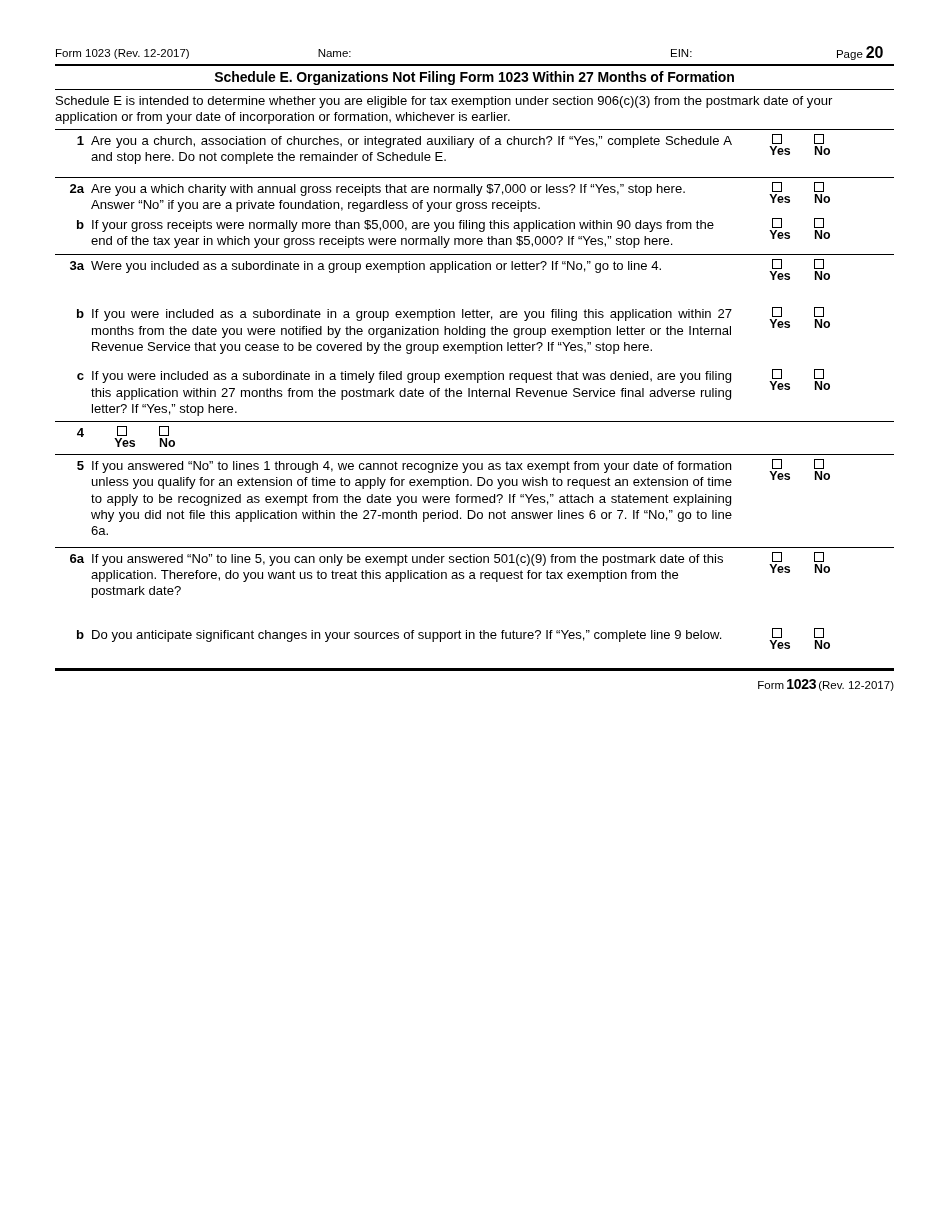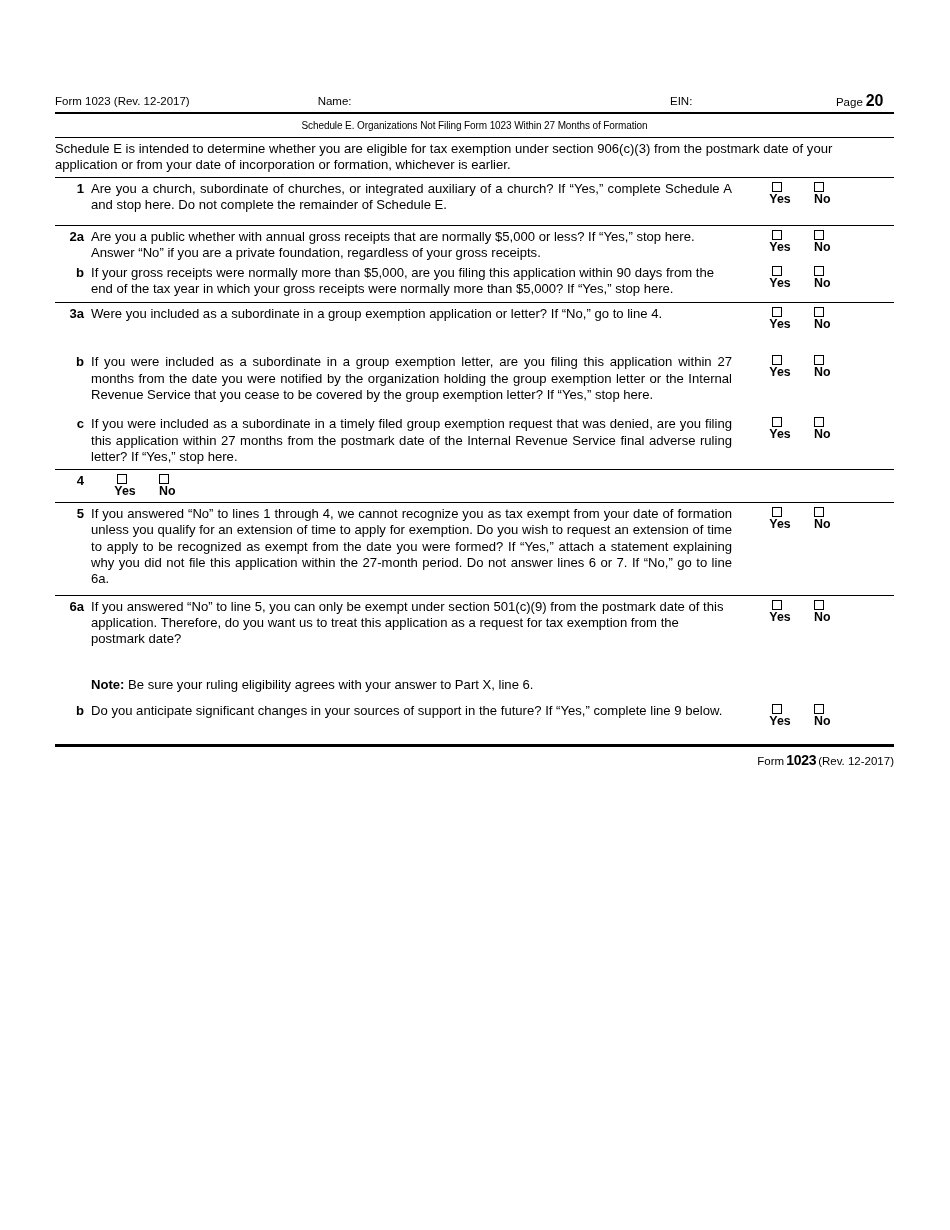"Form 1023 (Rev. 12-2017)" .form-area { margin-top: 48px -> none }
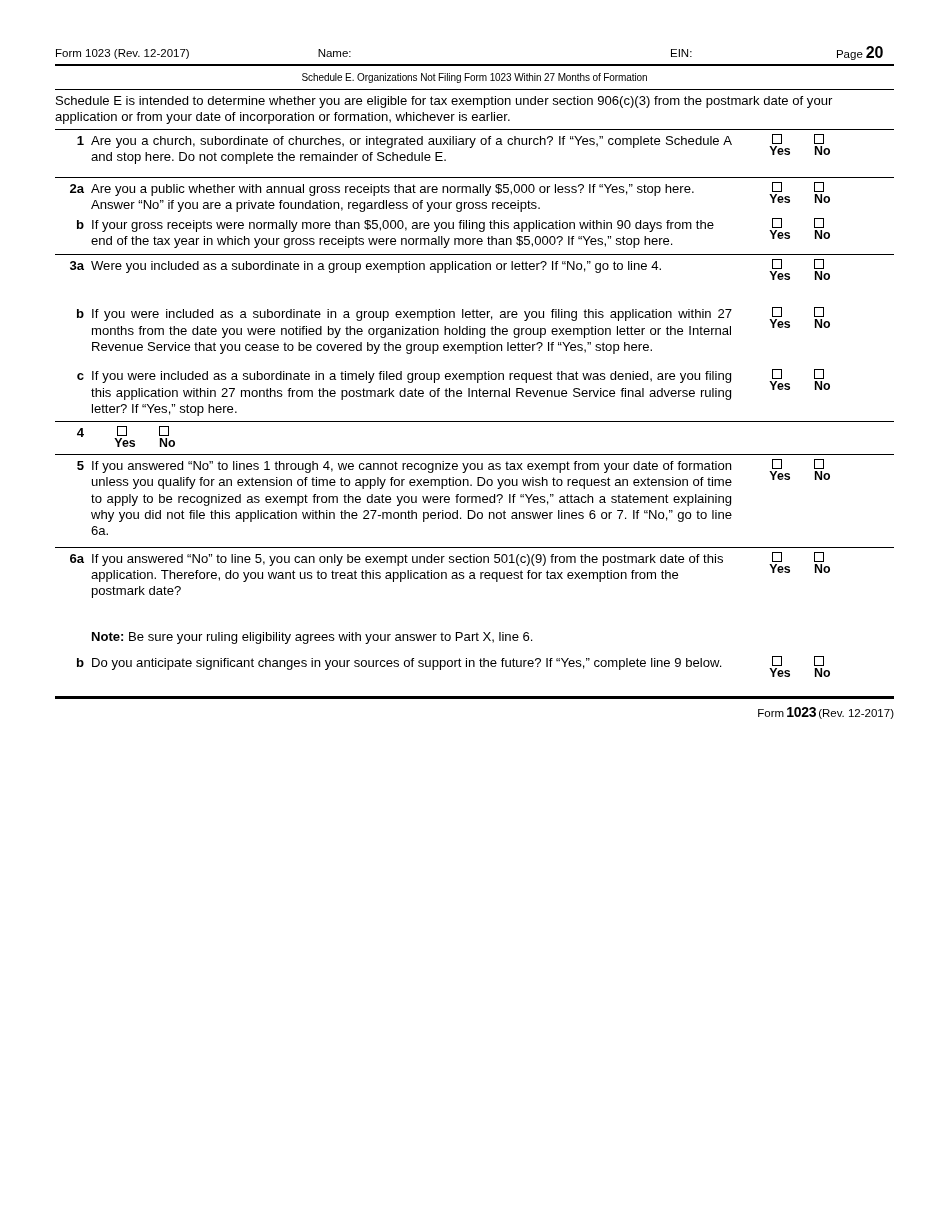"Schedule E. Organizations Not Filing" .schedule-title { font-size: 10px -> 14px; font-weight: normal -> bold }
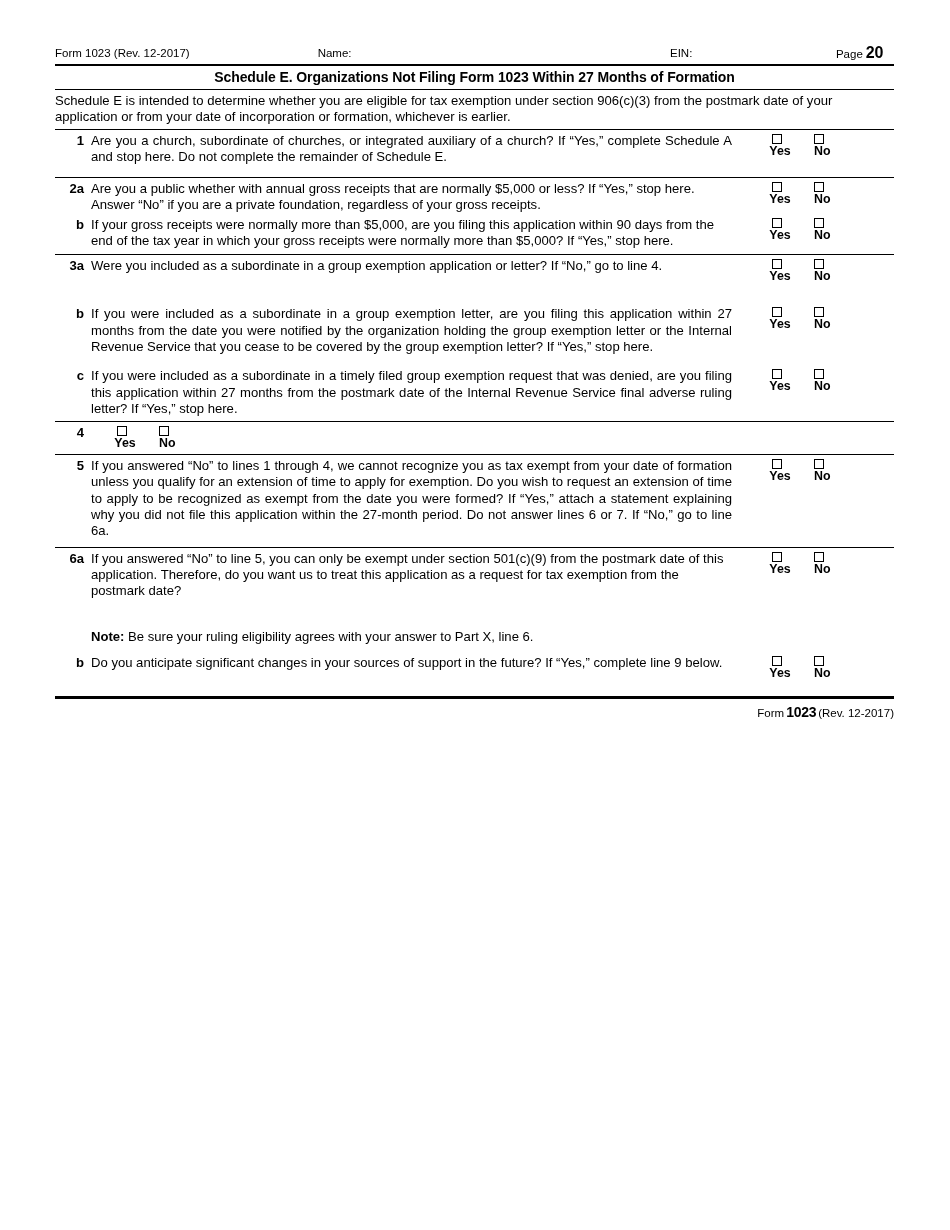"Are you a church, subordinate" div.qtext { text: subordinate -> association }
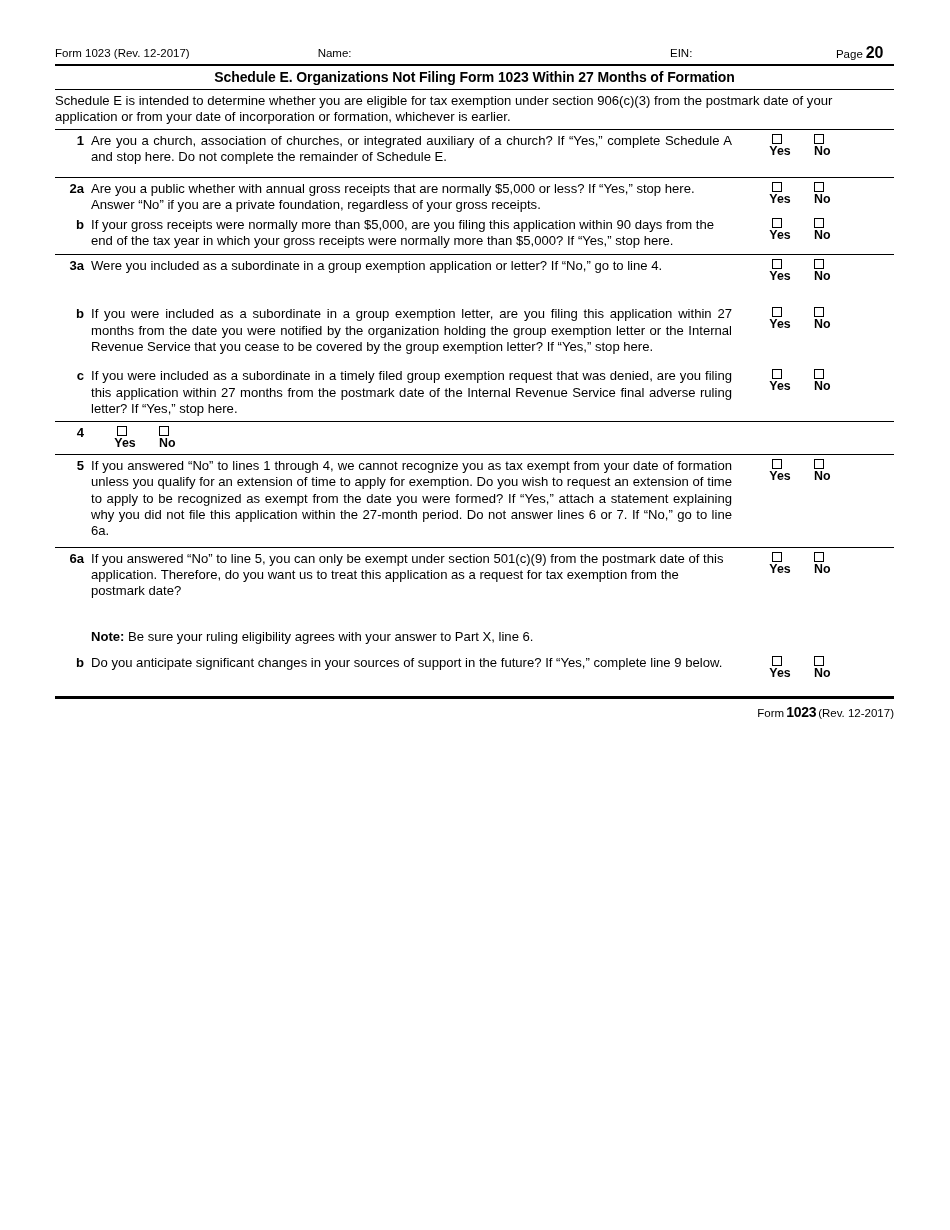"Are you a public whether" span { text: public whether -> which charity }
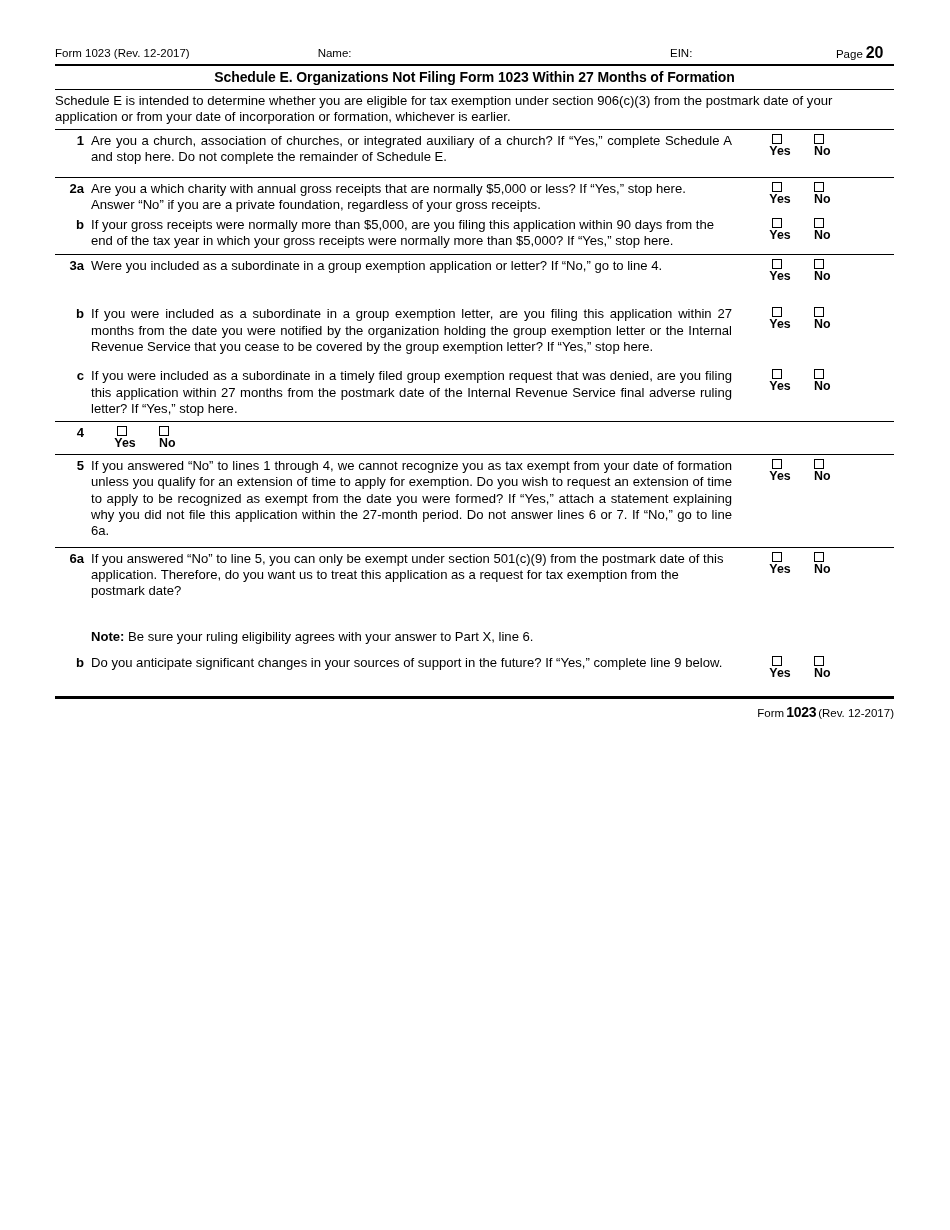"that are normally $5,000 or" span { text: $5,000 -> $7,000 }
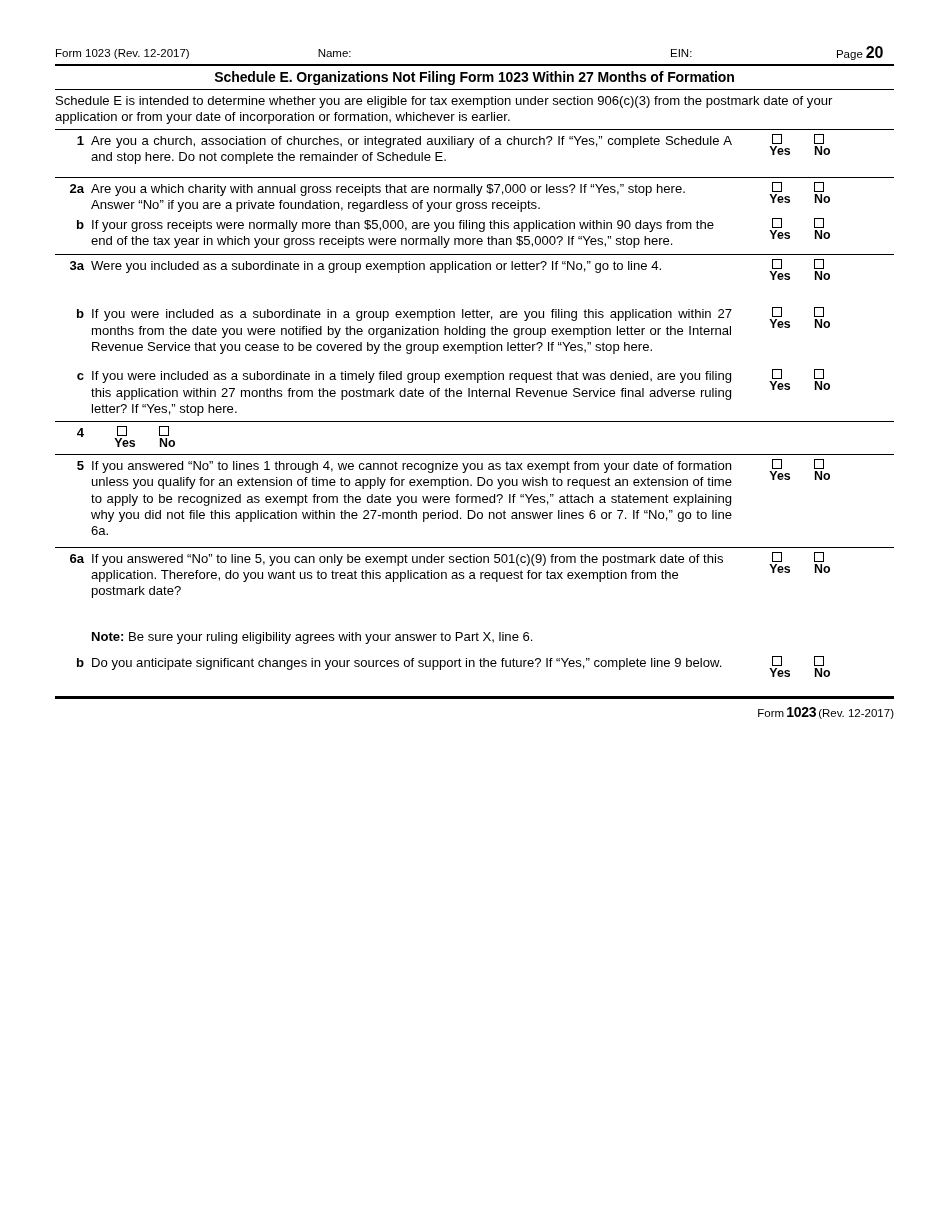"Note: Be sure your ruling" div.note-row { html: <div> <div></div> <div><span>Note:</span><span> Be sure your ruling eligibility agrees with your answer to Part X, line 6.</span></div> <div> <label> <span></span> <span>Yes</span> </label> <label> <span></span> <span>No</span> </label> </div> </div> -> none }
